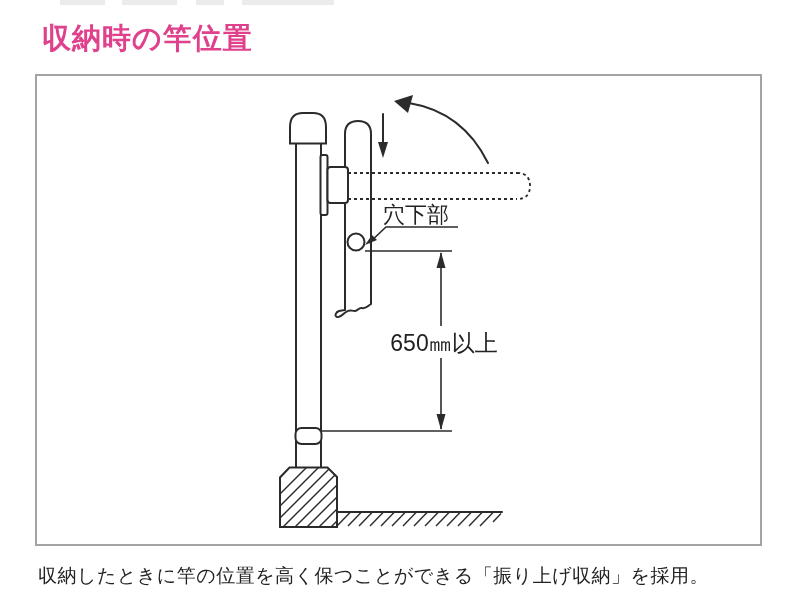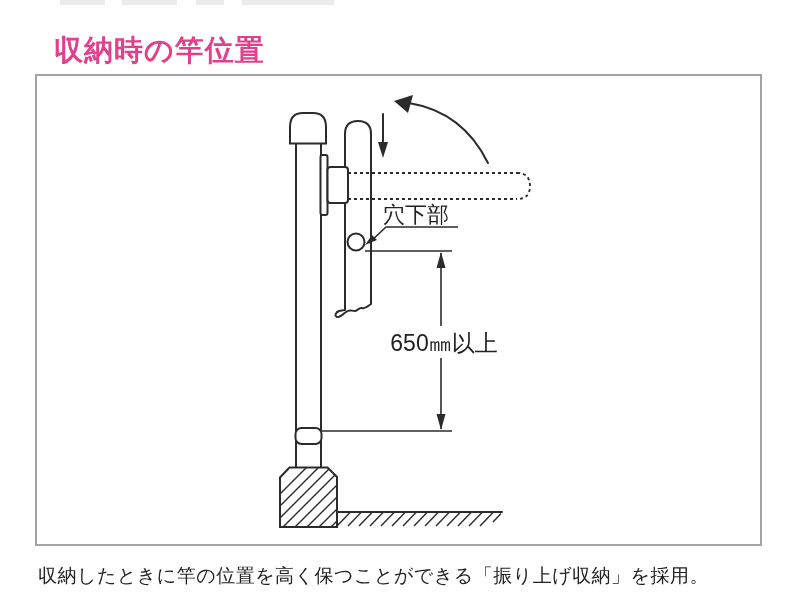"収納時の竿位置" .title { margin: 16px -> 4px }
